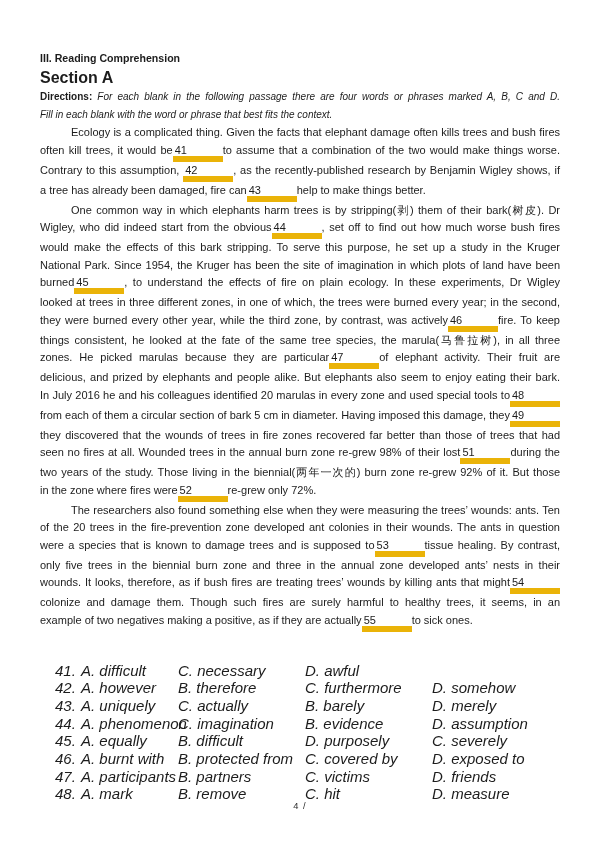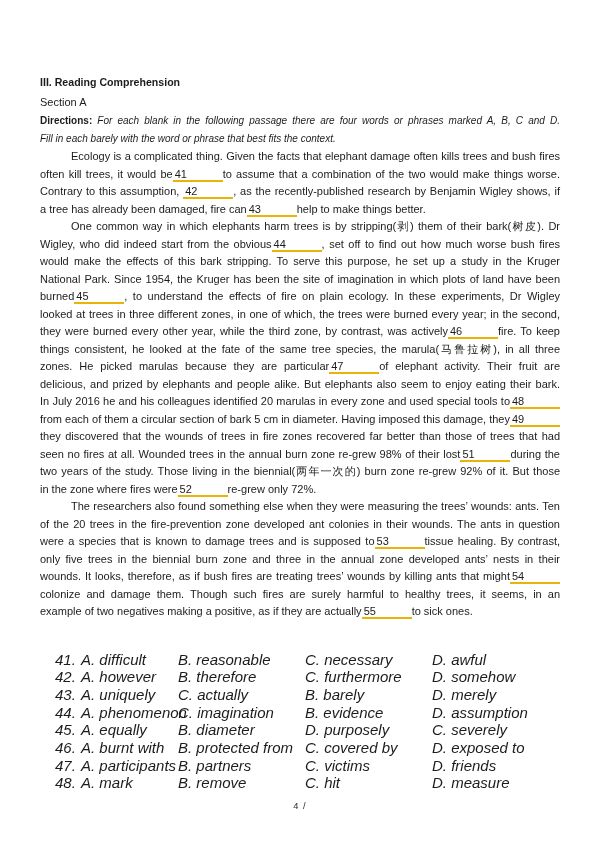"III. Reading Comprehension" .sheet { margin-top: 24px -> none }
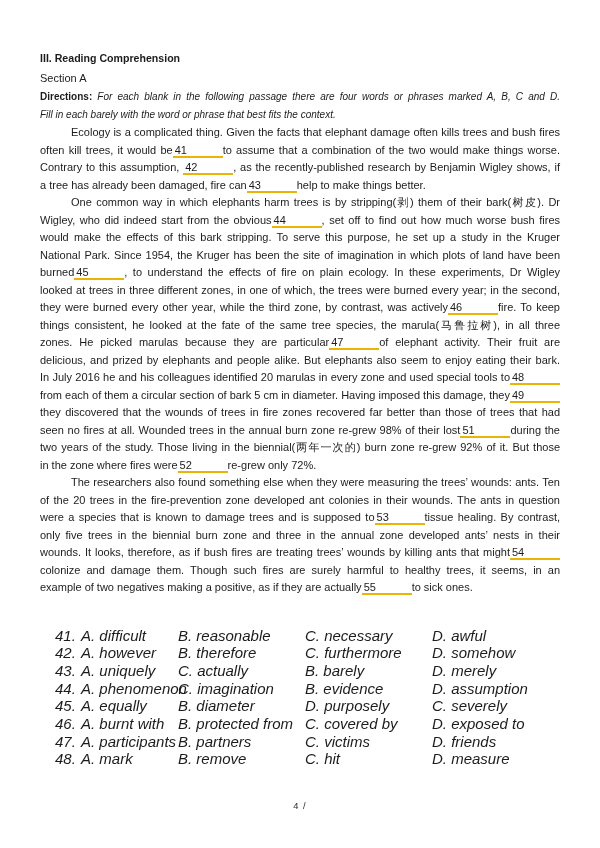"Section A" .doc-subtitle { font-size: 11px -> 16px; font-weight: normal -> bold }
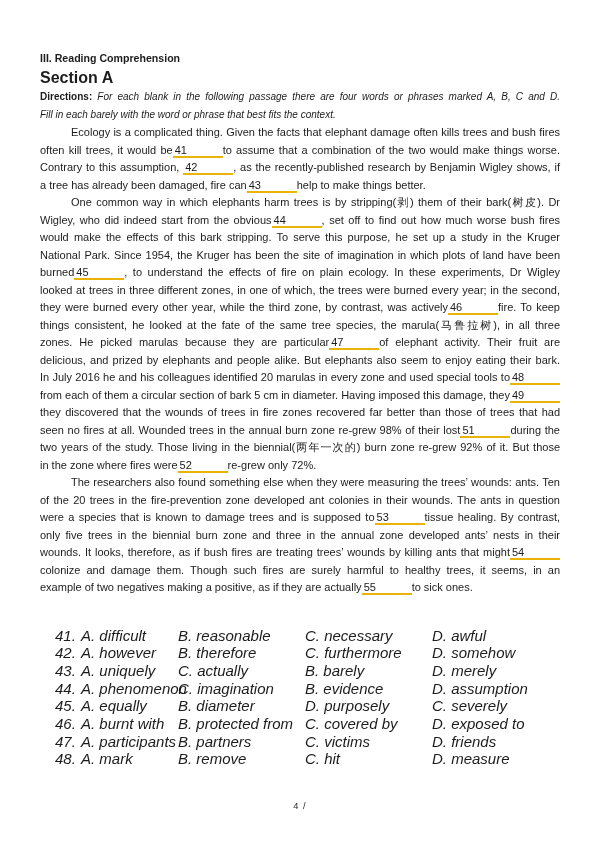"Fill in each barely with" i { text: barely -> blank }
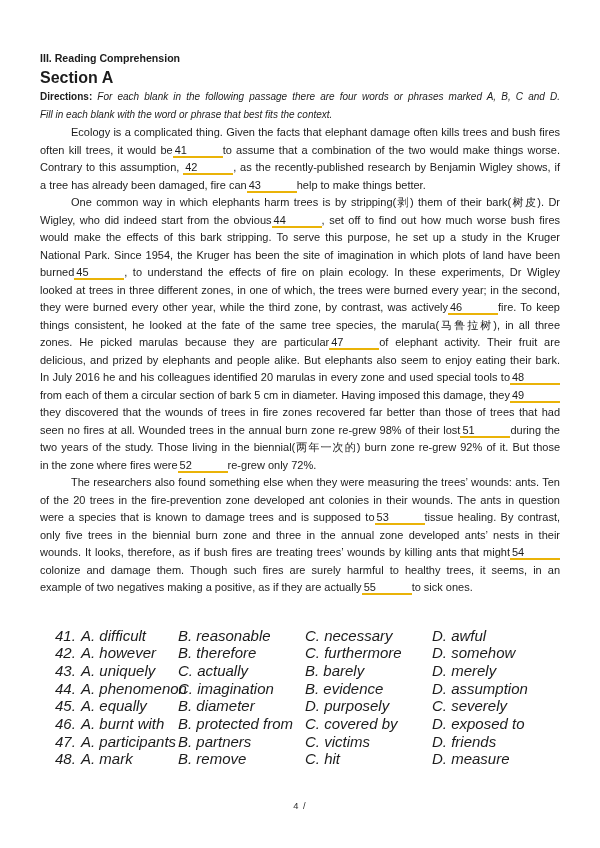"41" .blank { border-bottom: 2px solid #eab308 -> 6px solid #eab308 }
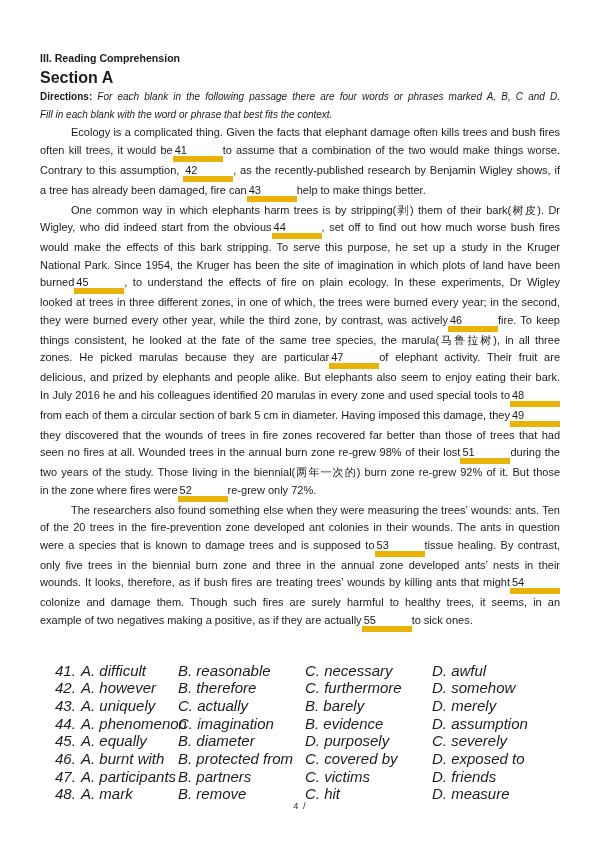"B. reasonable" span.qcell { html: <span>B. reasonable</span> -> none }
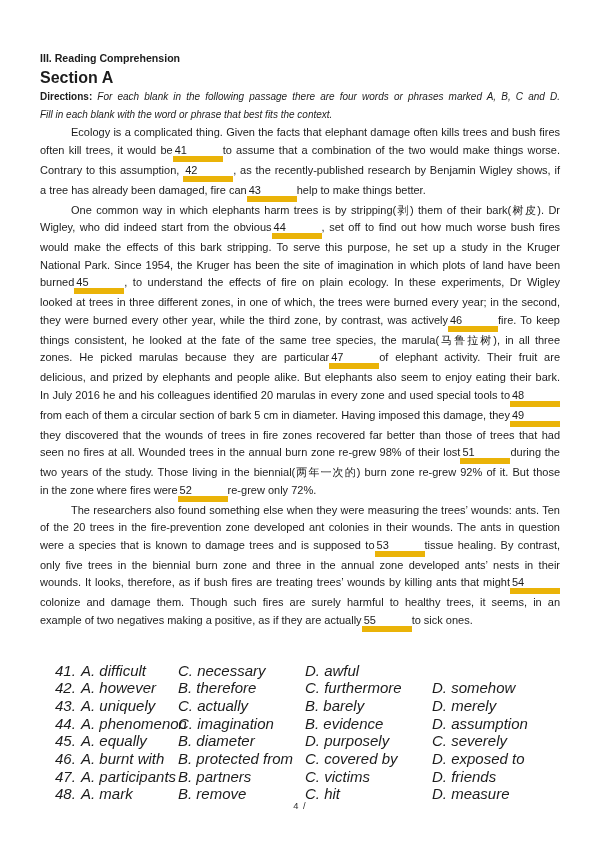"B. diameter" span.qcell { text: diameter -> difficult }
